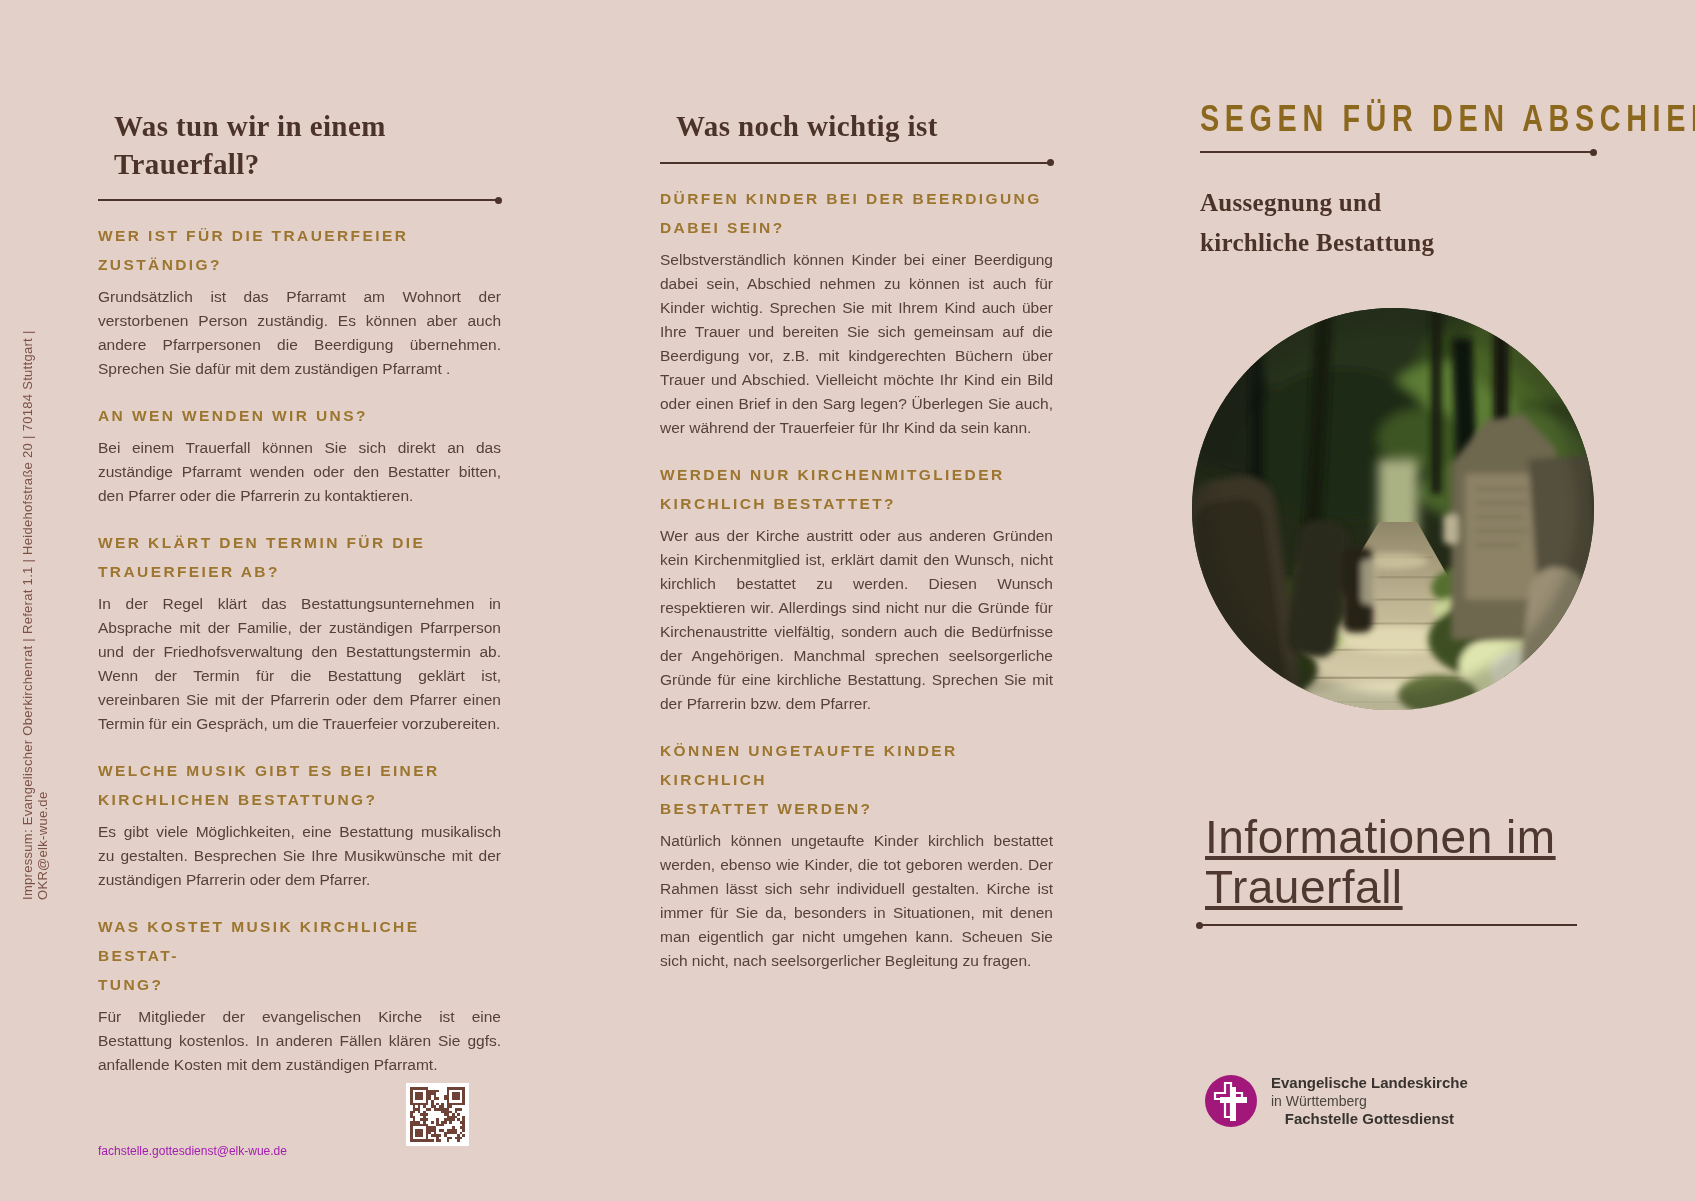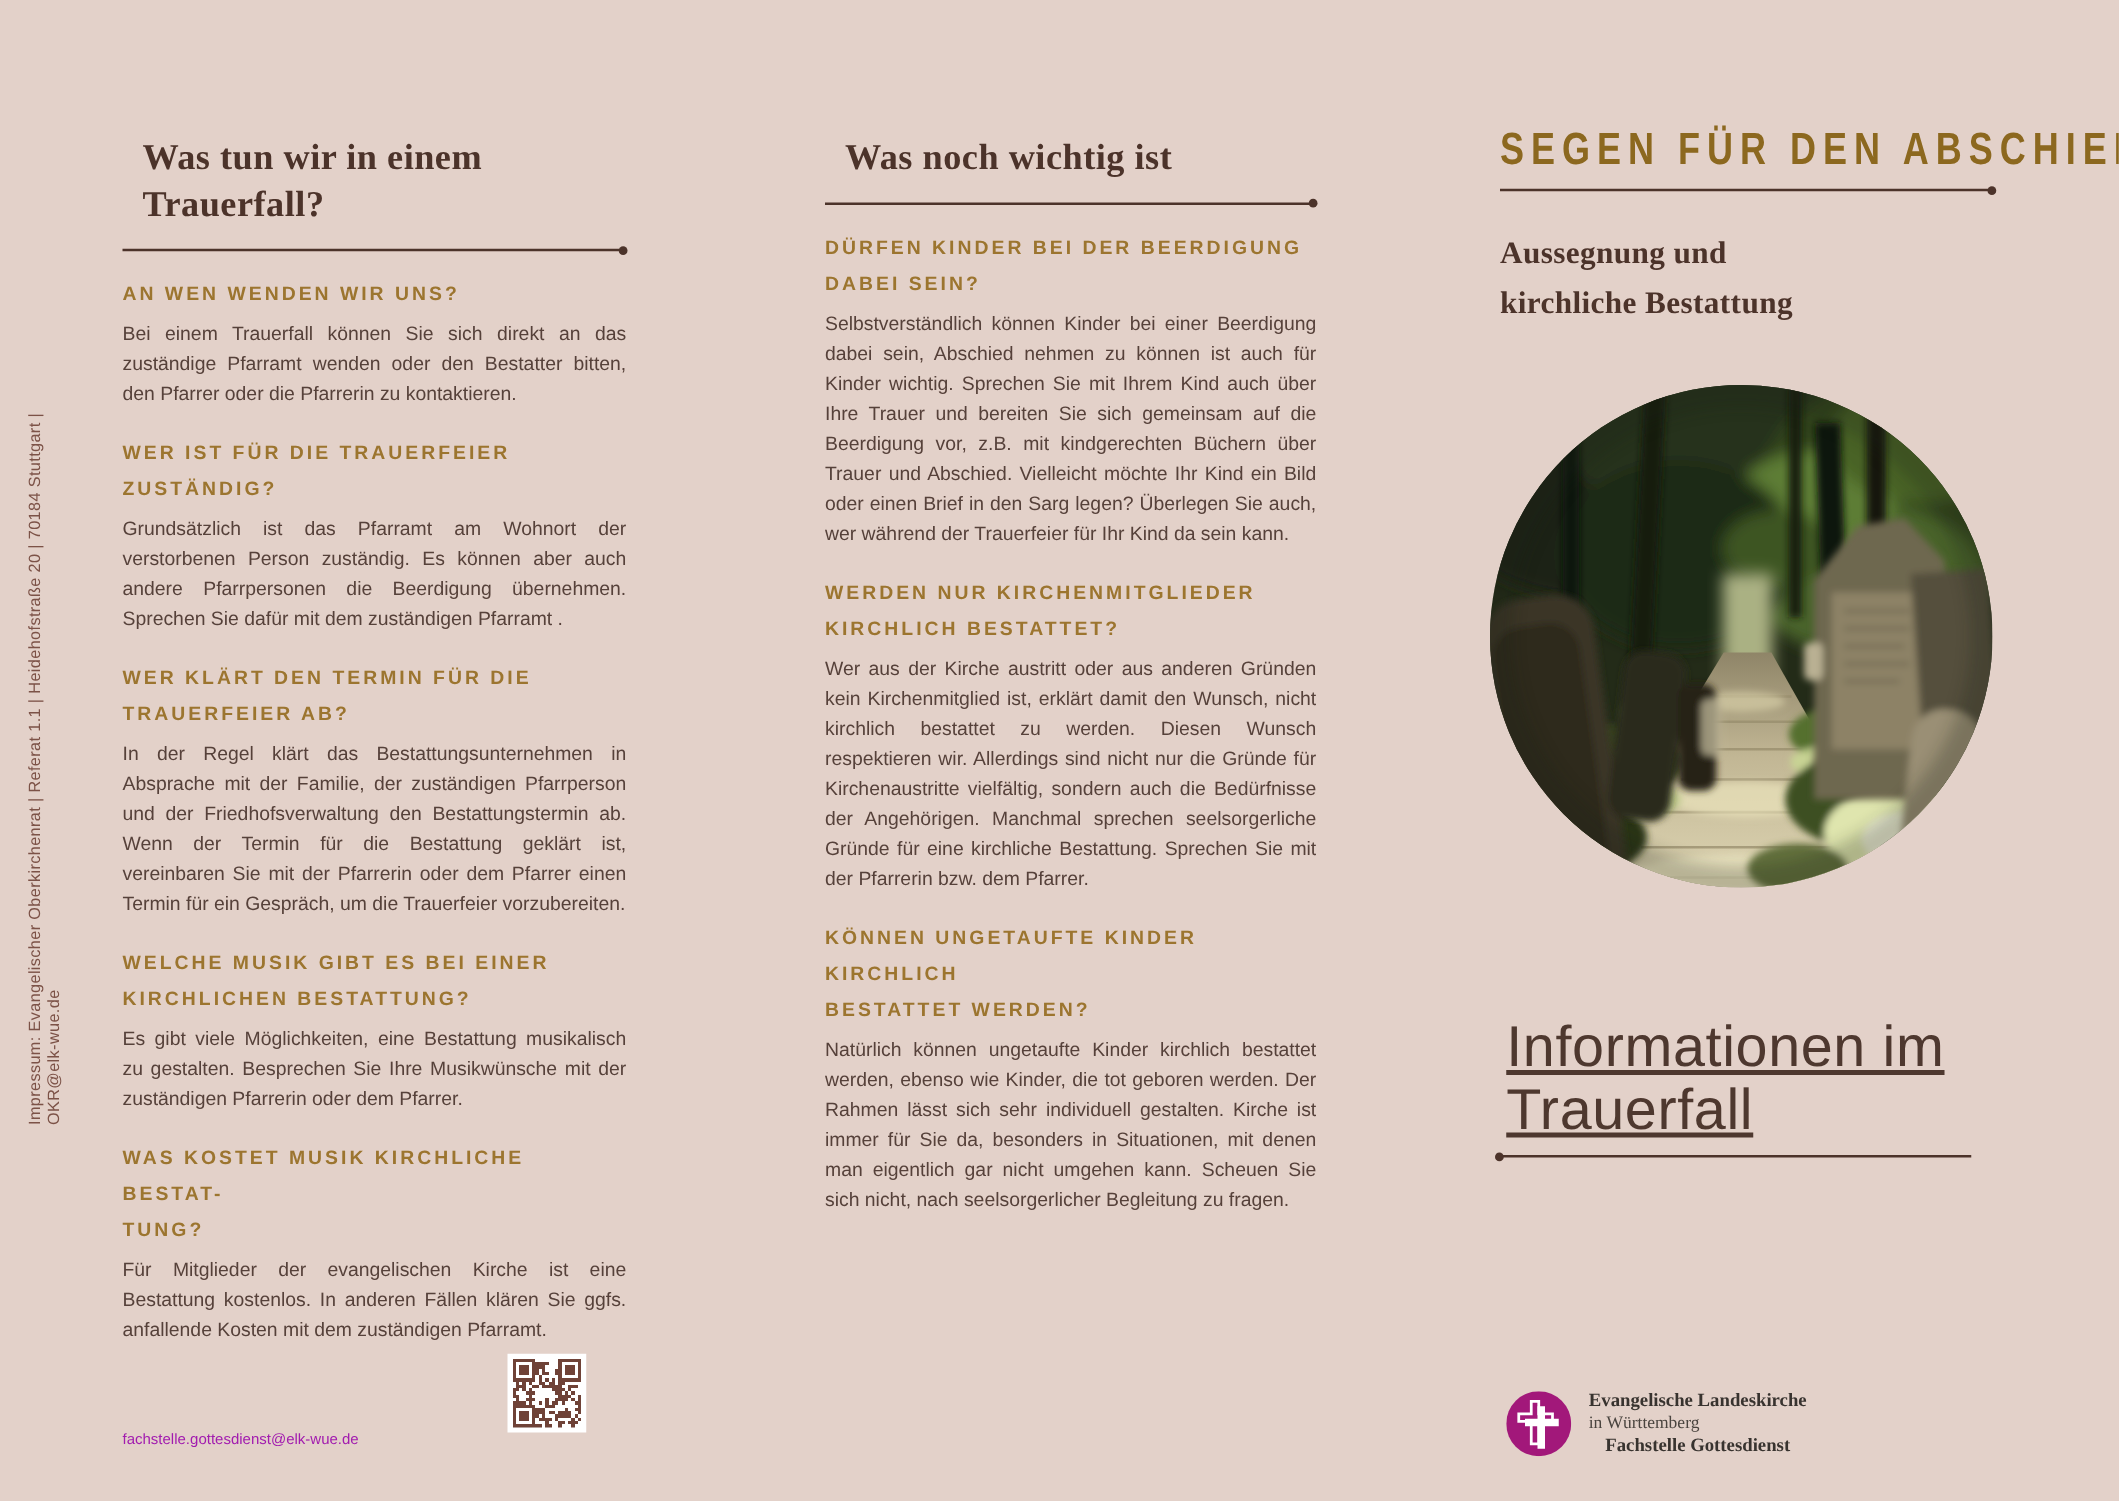"AN WEN WENDEN WIR UNS?" div.sec { order: before "WER IST FÜR DIE TRAUERFEIER" -> after "WER IST FÜR DIE TRAUERFEIER" }
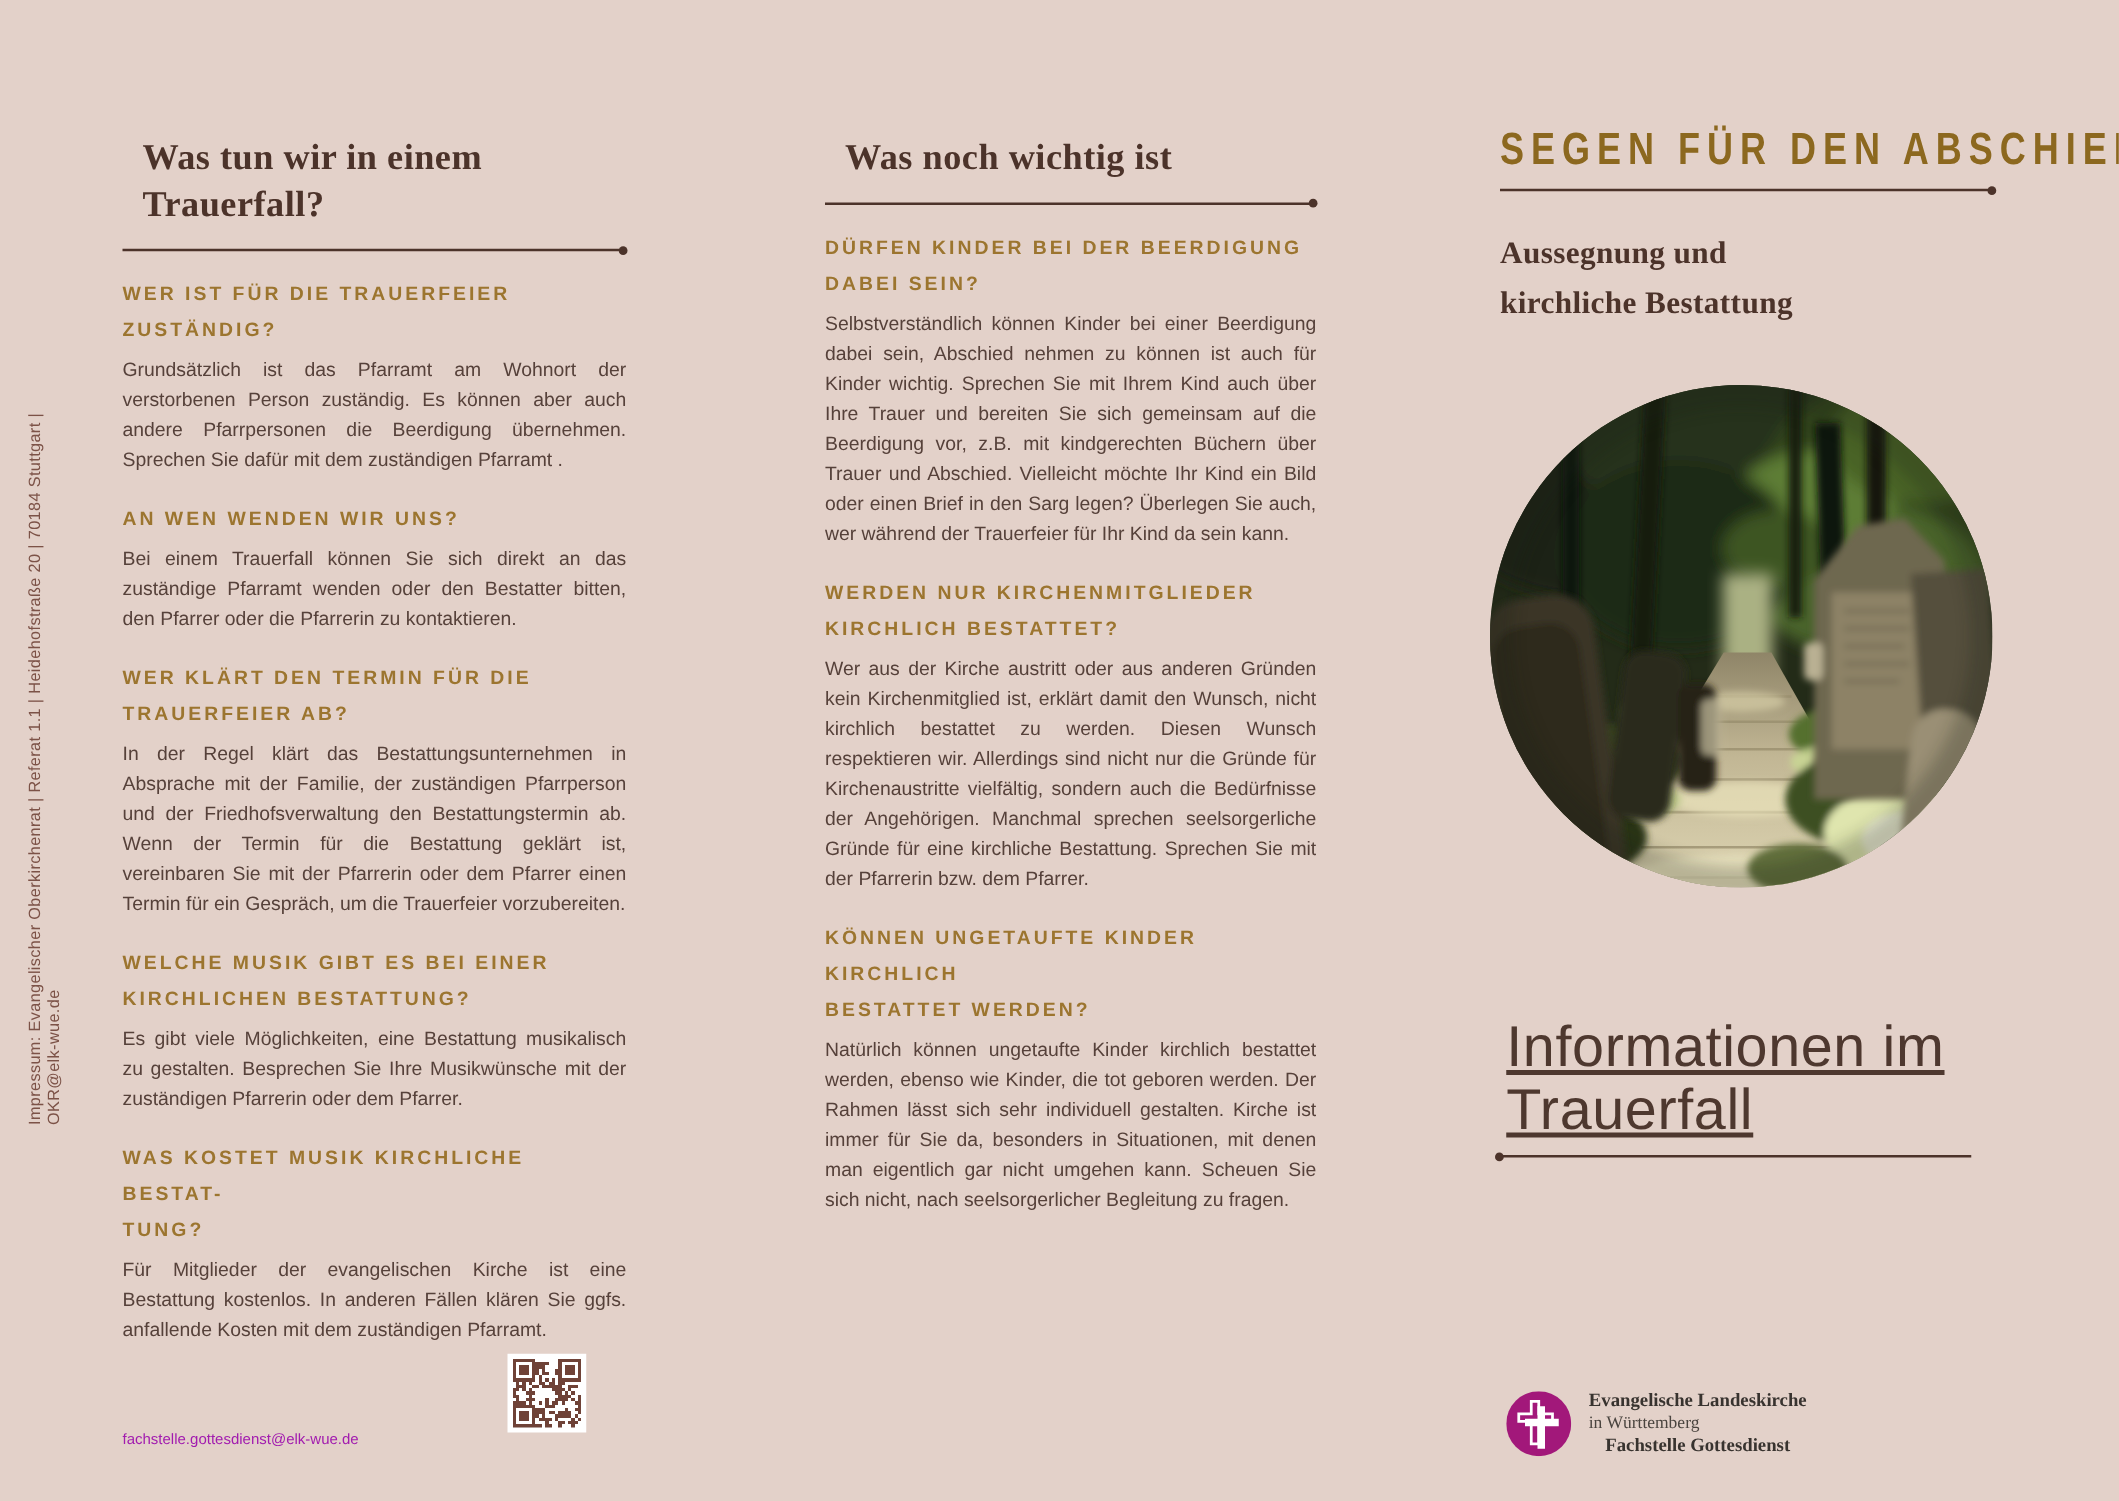"Evangelische Landeskirche" .logo { font-family: Liberation Serif, serif -> none; top: 1112px -> 1074px }
